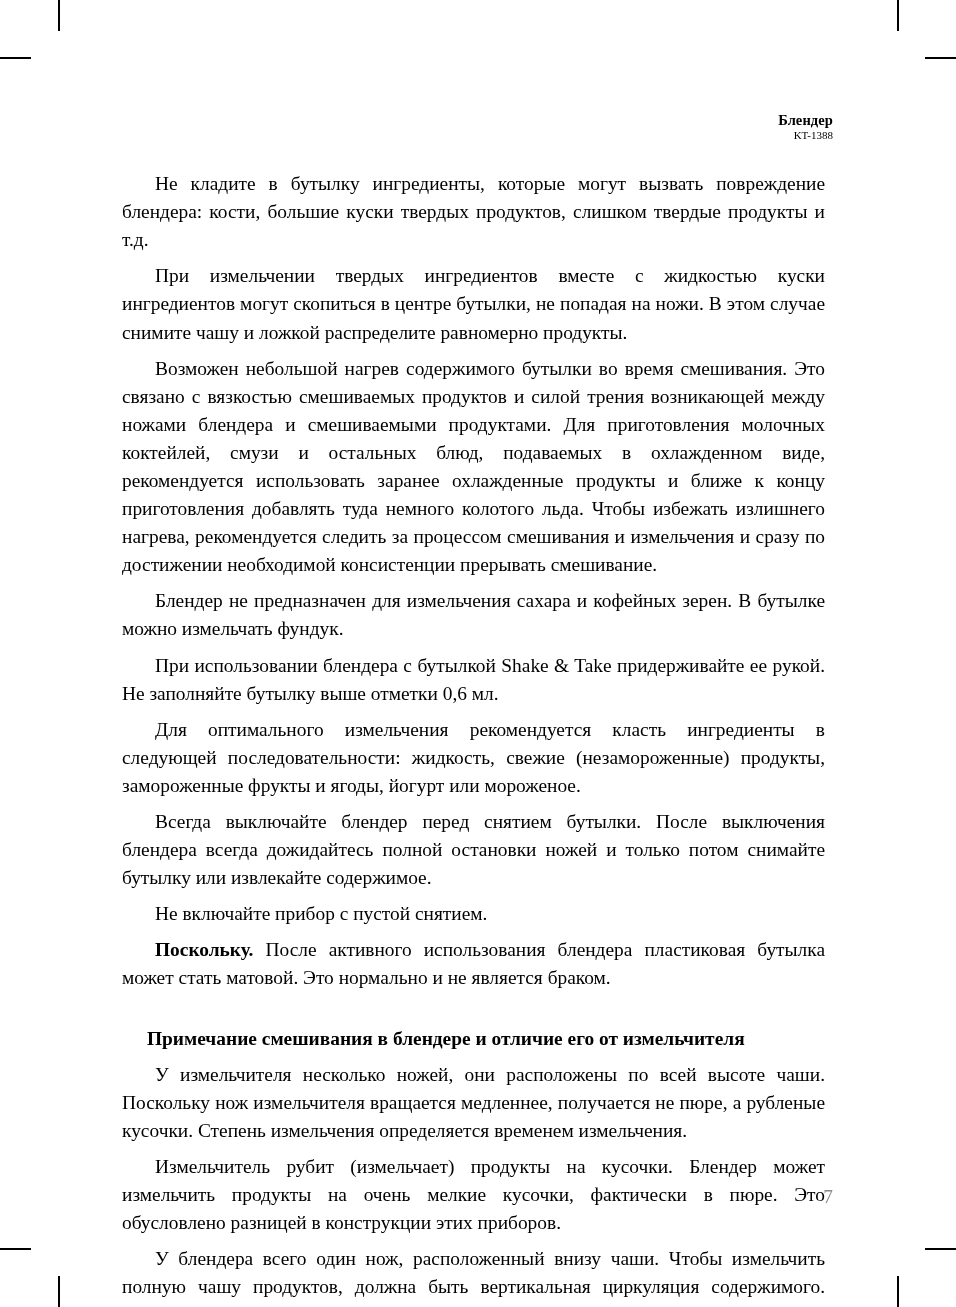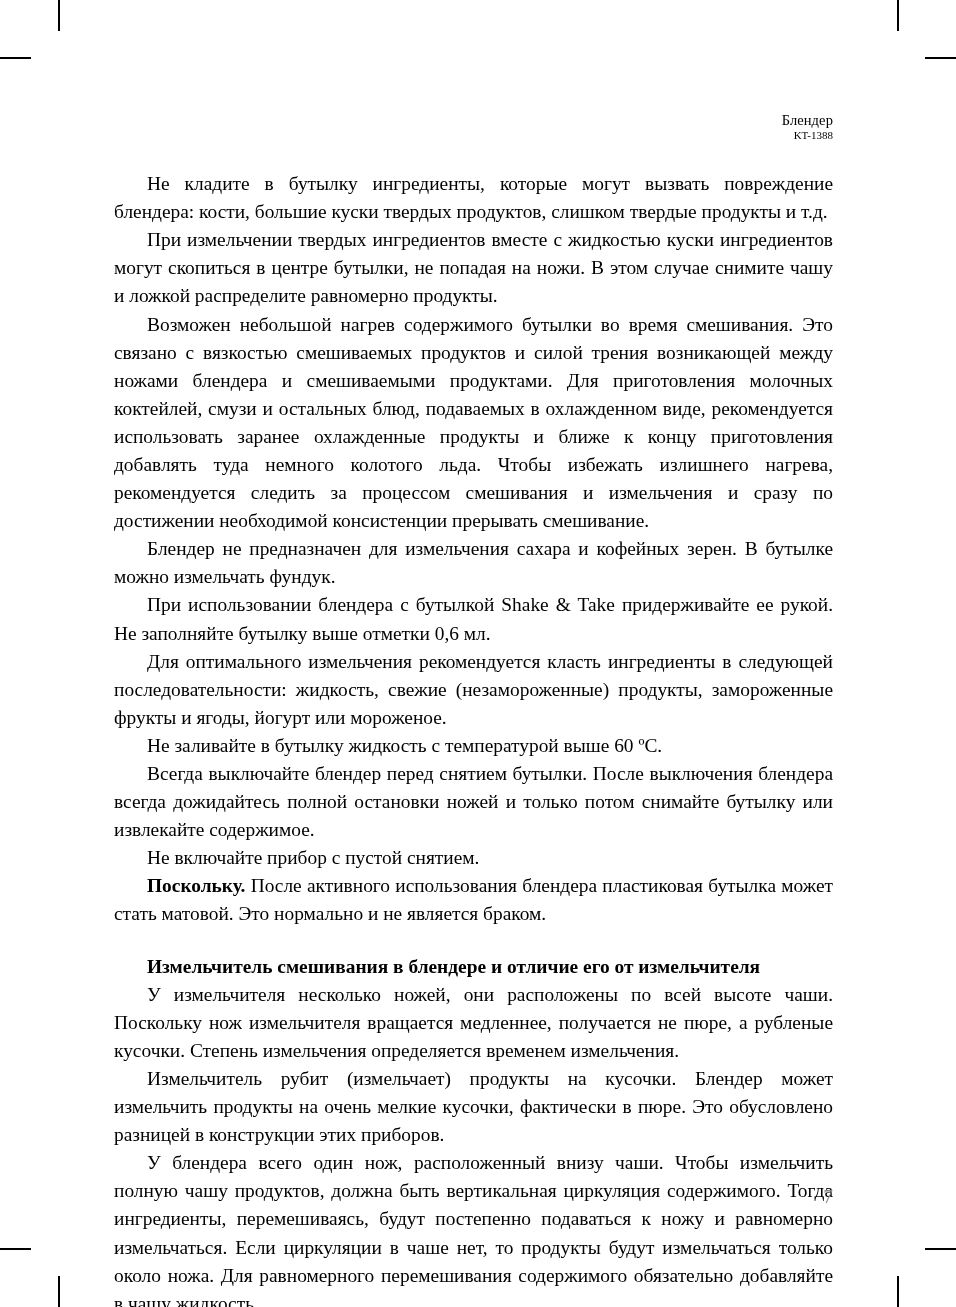"Блендер" .runhead .rh-title { font-weight: normal -> bold }
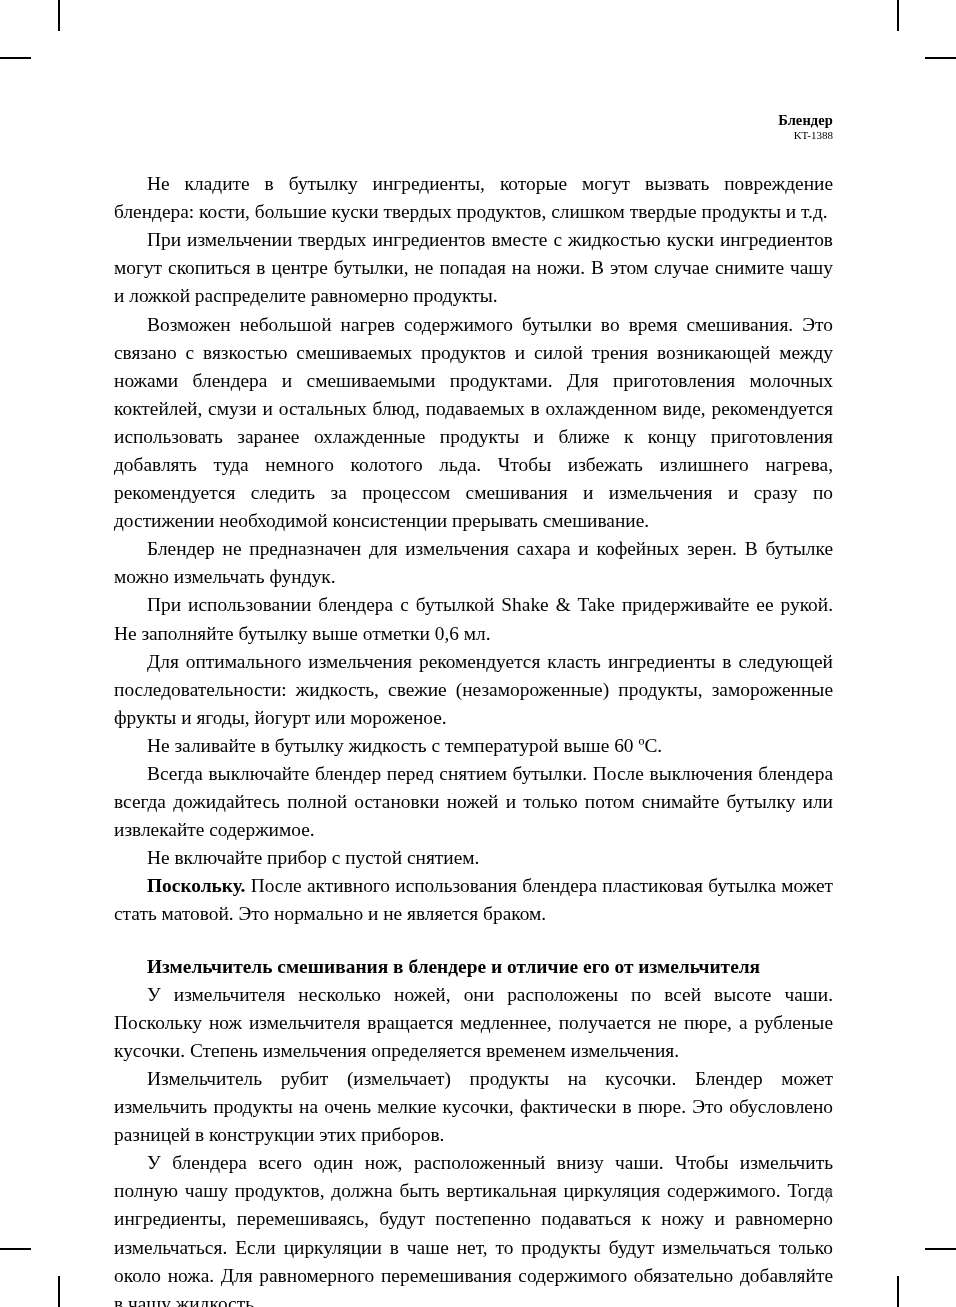"Не кладите в бутылку ингредиенты," p.body { margin: 0 -> 8px }
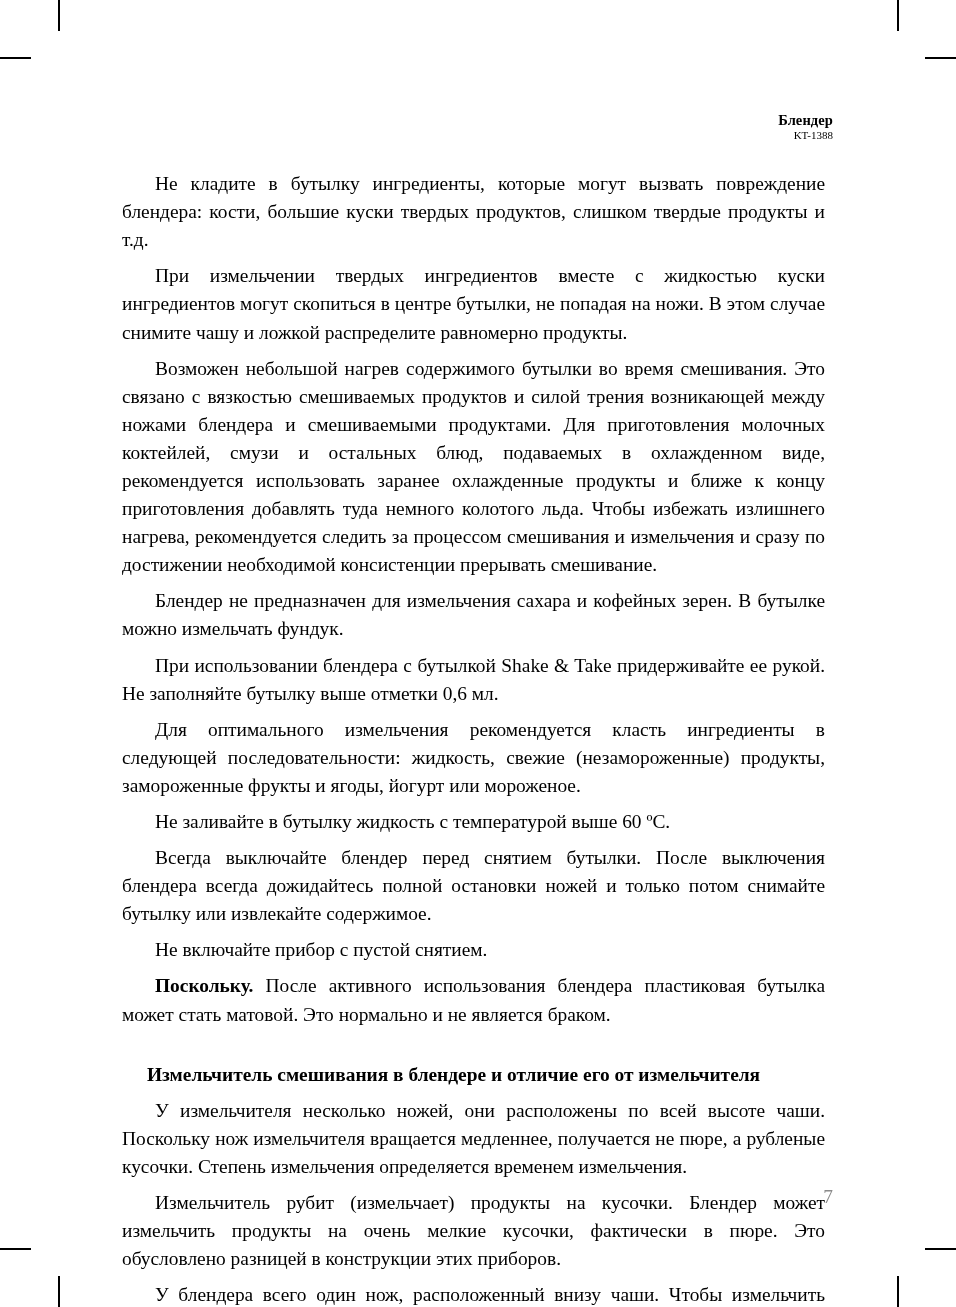"Не заливайте в бутылку жидкость" p.body { html: <p>Не заливайте в бутылку жидкость с температурой выше 60 ºС.</p> -> none }
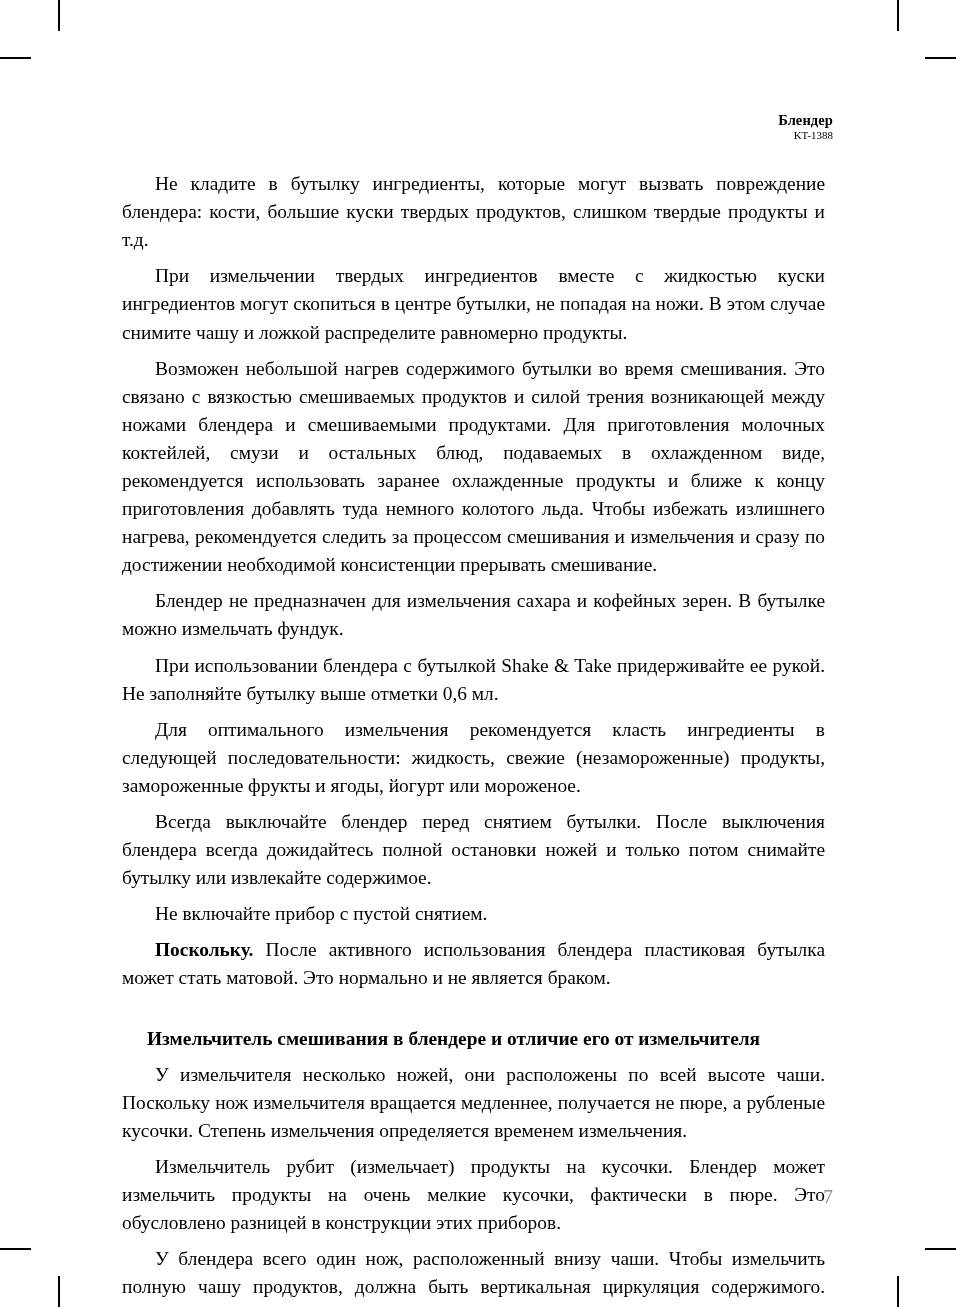"Измельчитель смешивания в блендере и" h3.section { text: Измельчитель -> Примечание }
